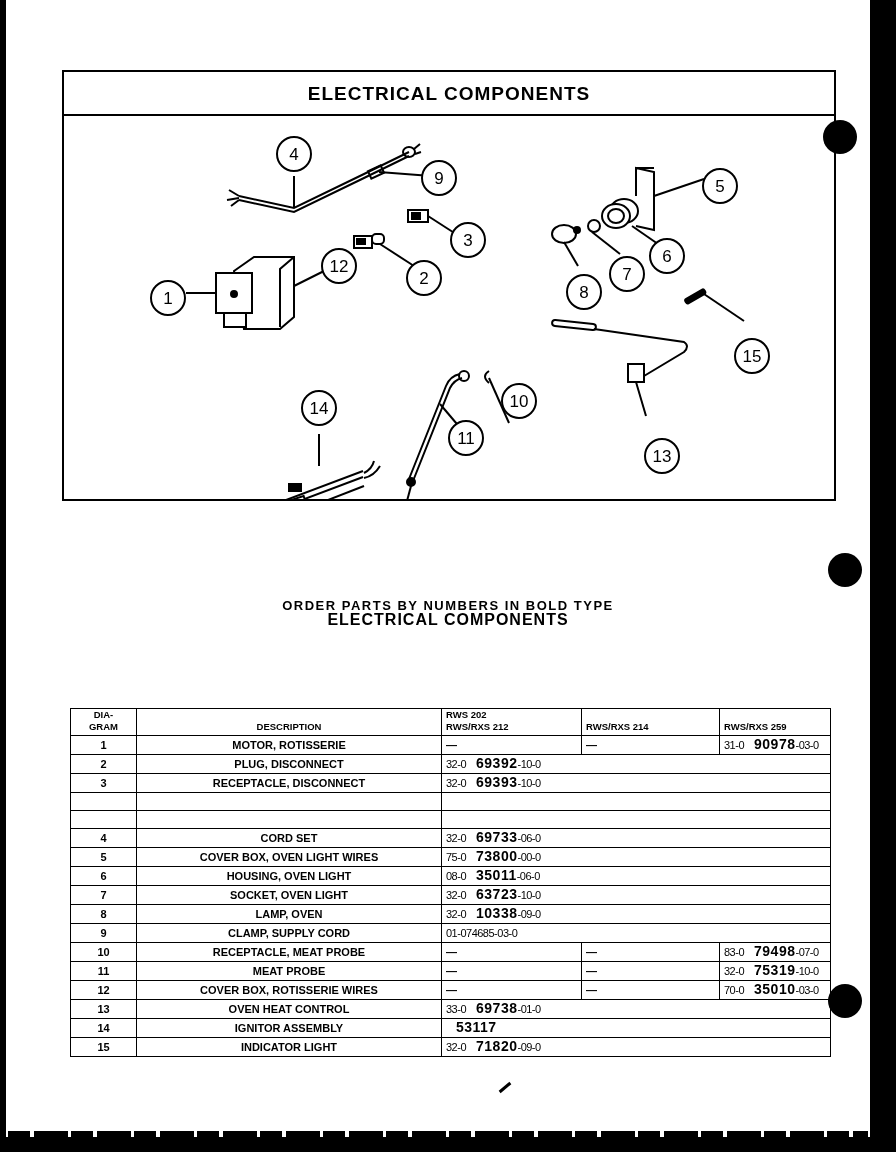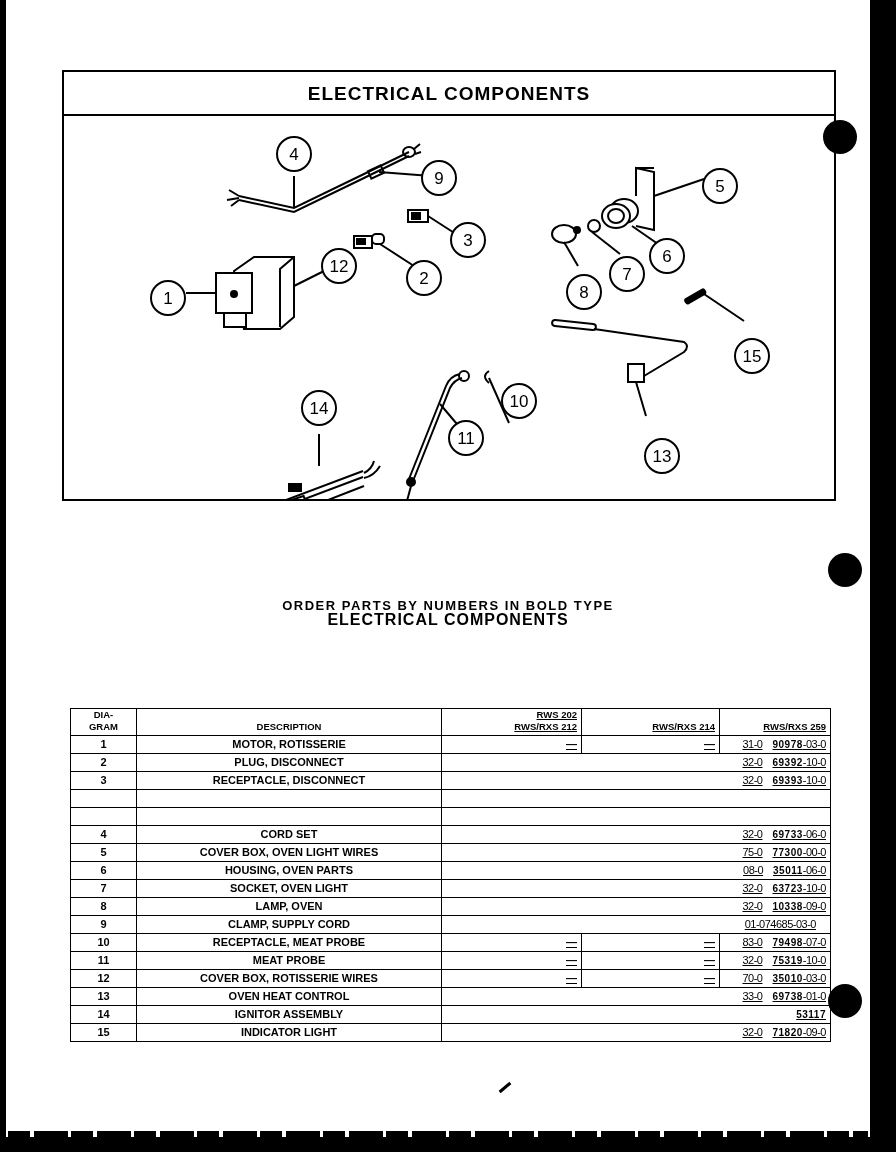"RWS 202" .c-col { text-align: right -> left; text-decoration: underline -> none }
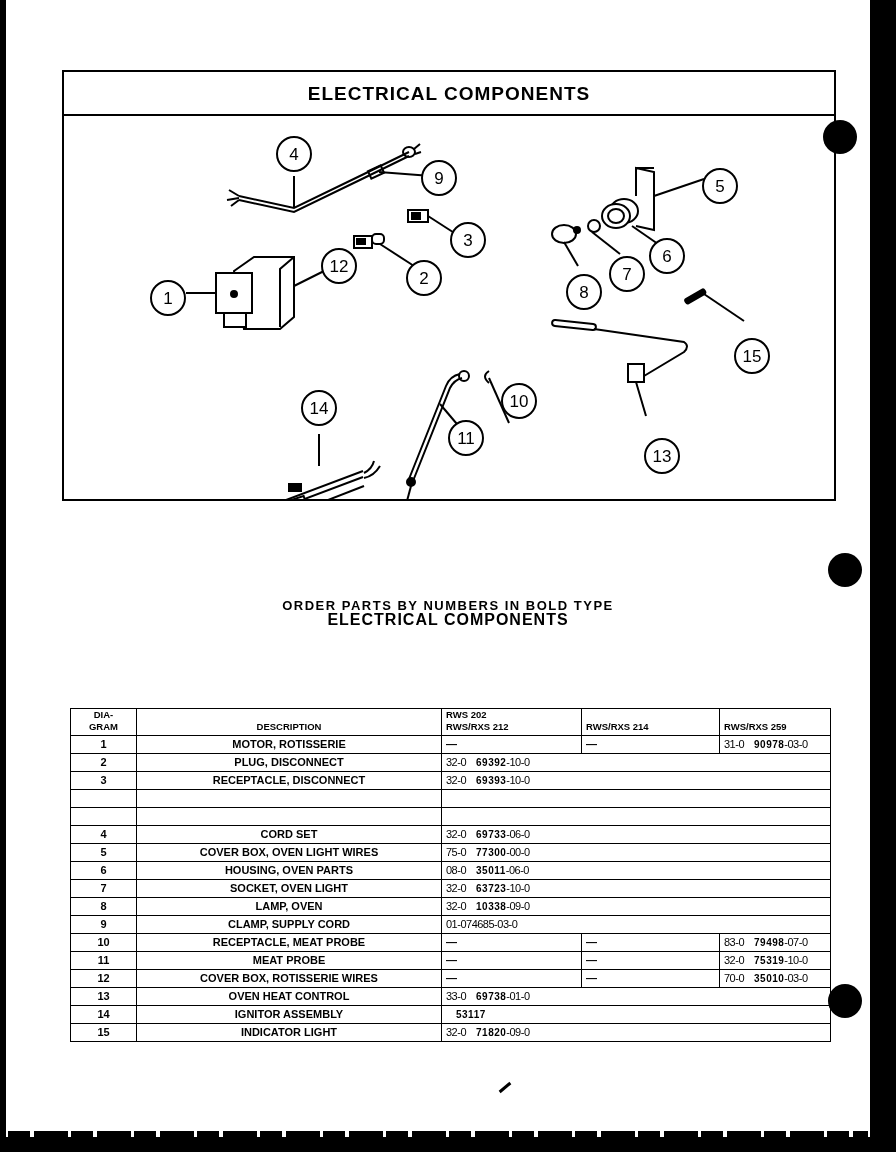"90978" .pn b { font-size: 10px -> 14px }
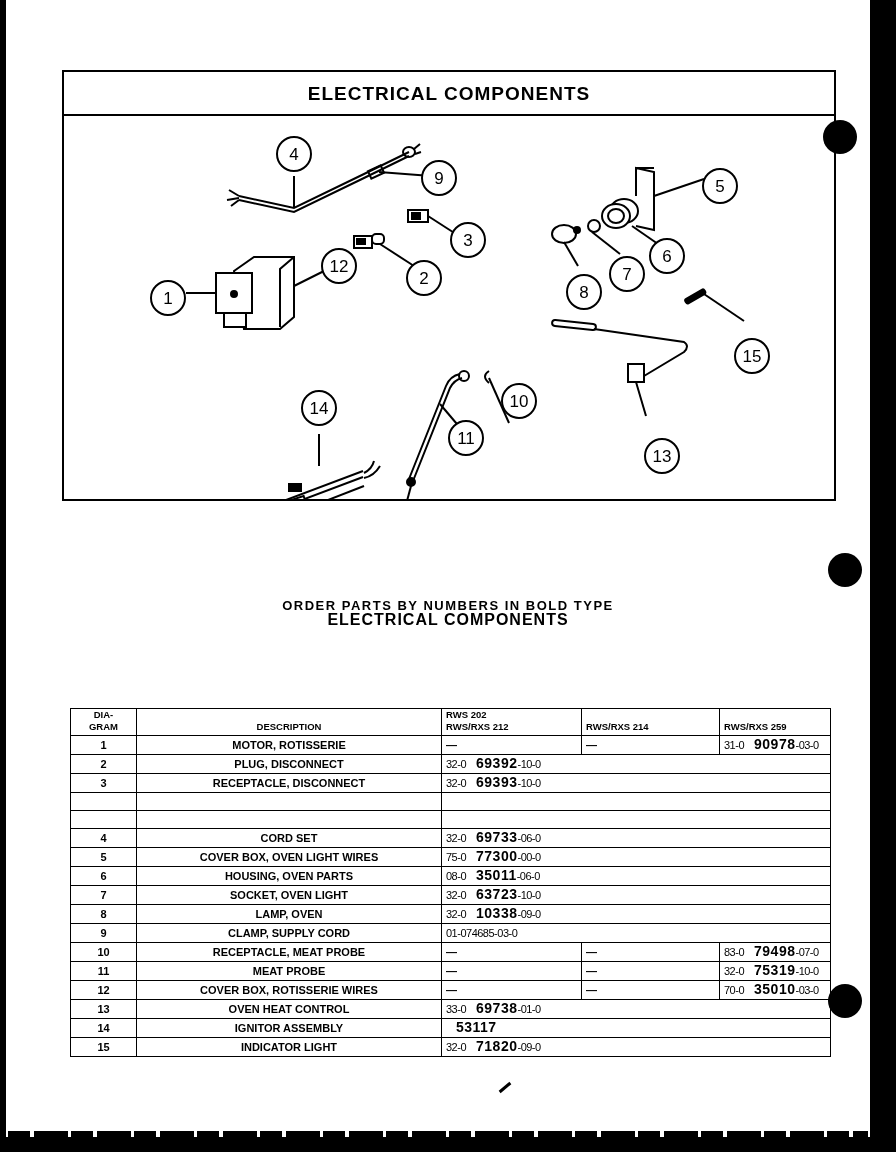"77300" b { text: 77300 -> 73800 }
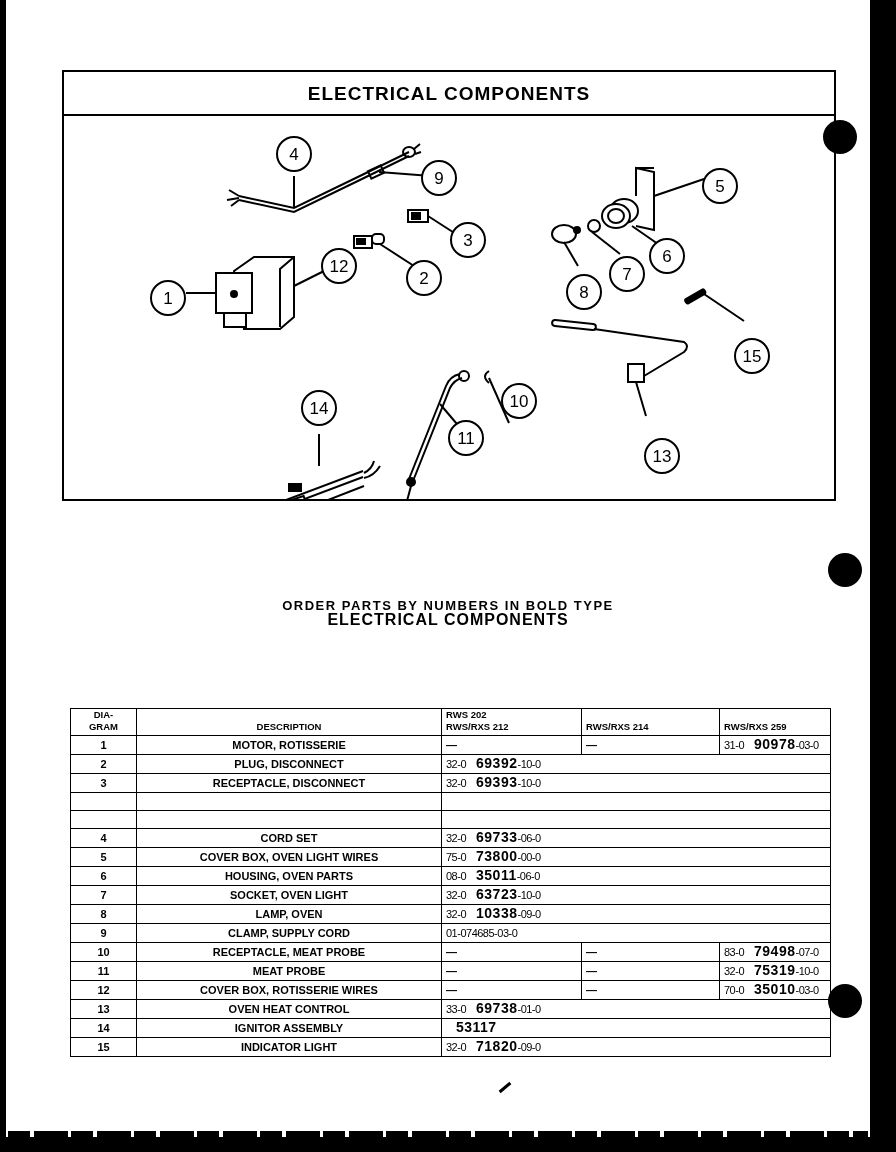"HOUSING, OVEN PARTS" td.c-desc { text: PARTS -> LIGHT }
